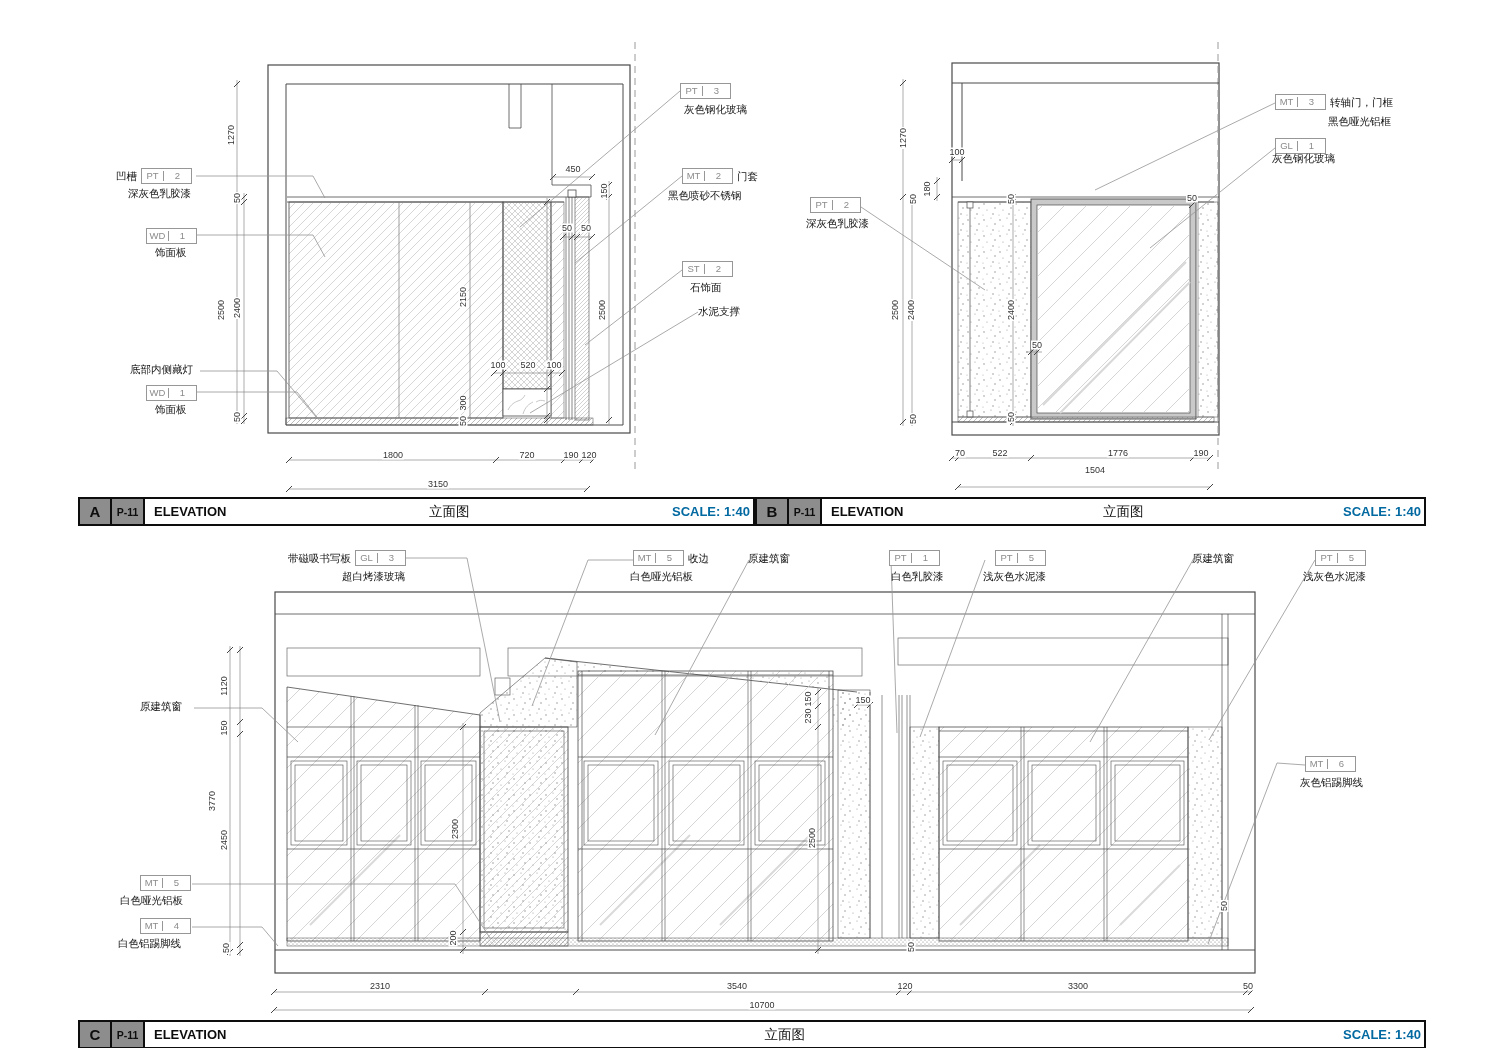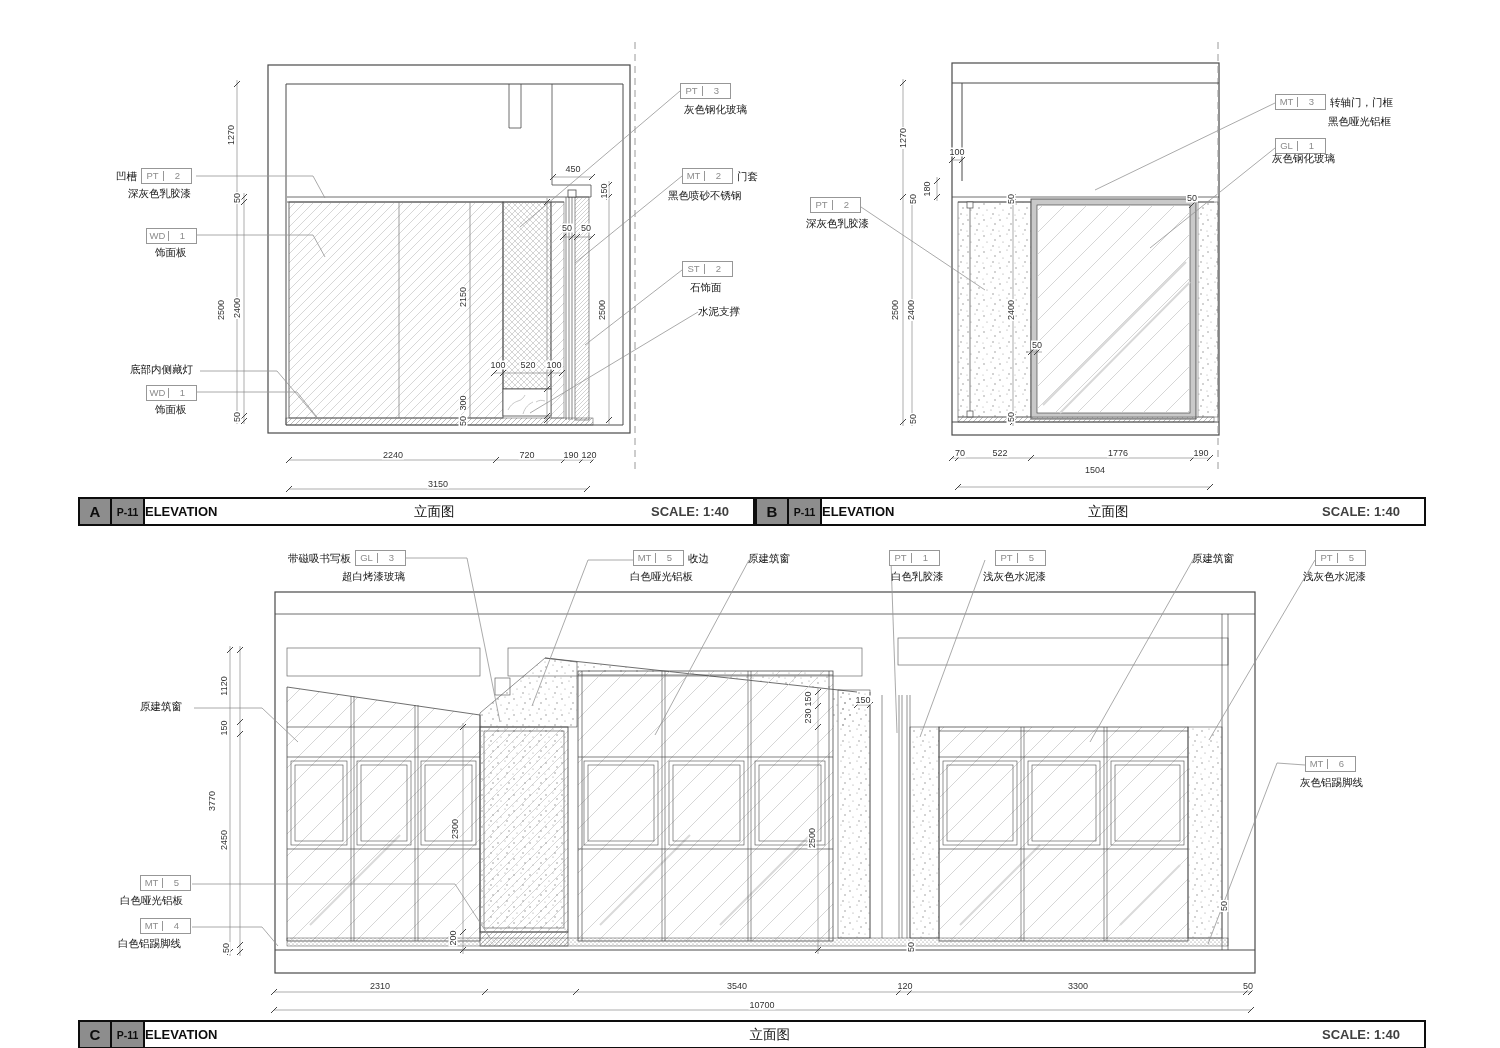"2240" span.dim { text: 2240 -> 1800 }
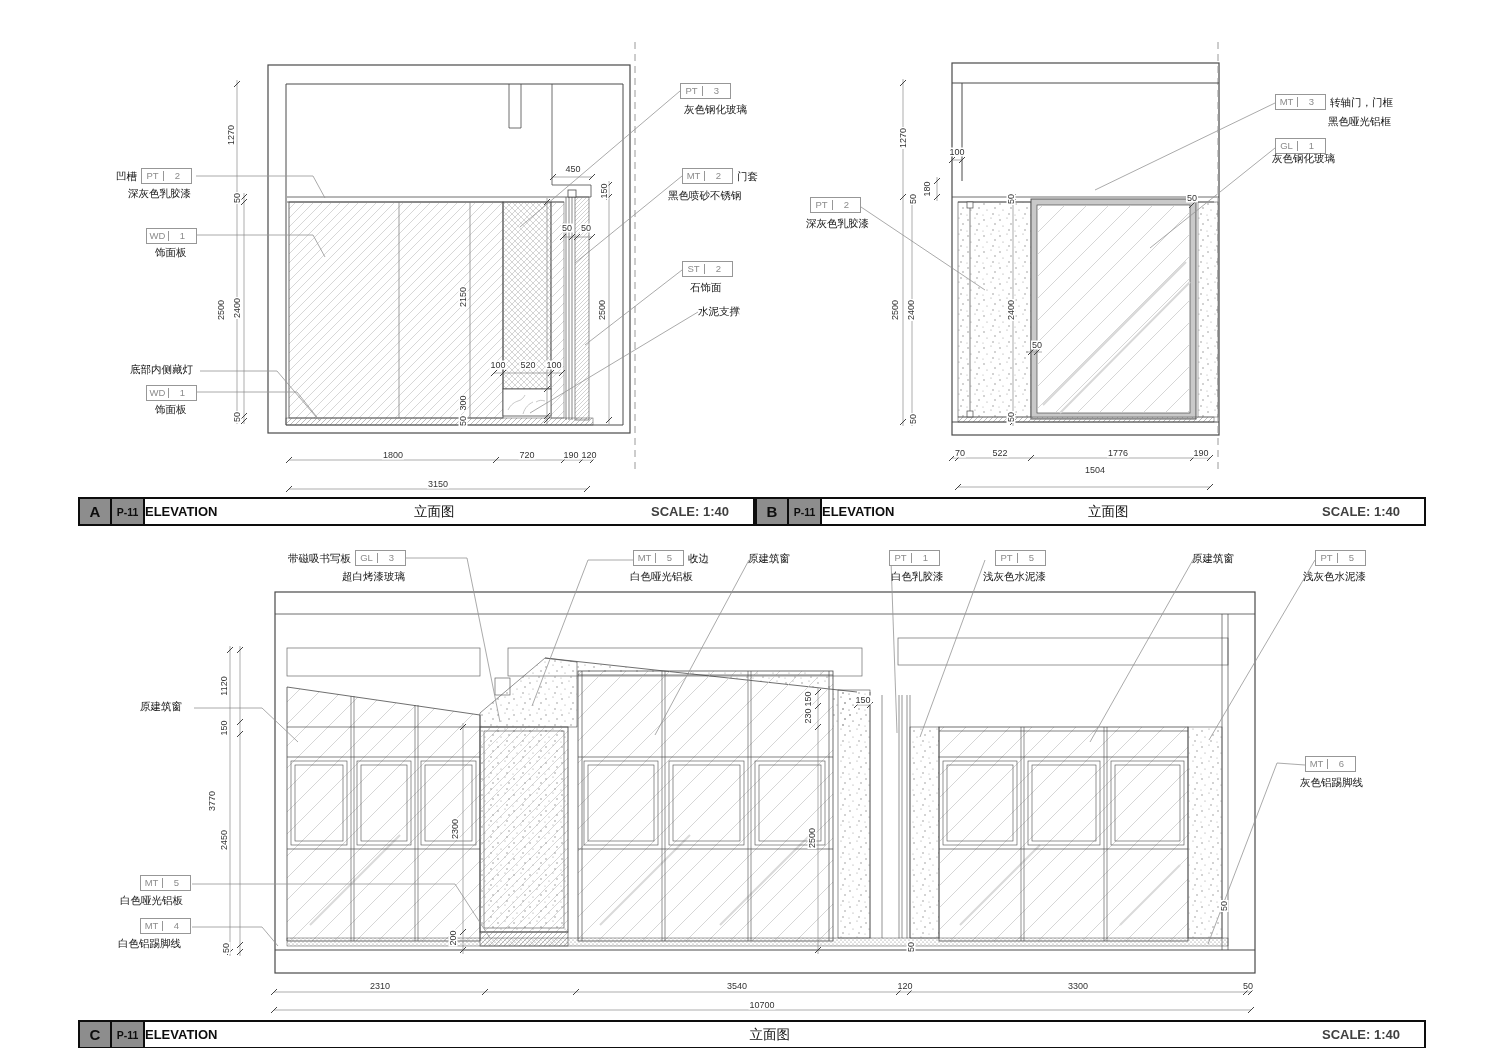"ELEVATION" .ttl { padding-left: none -> 9px }
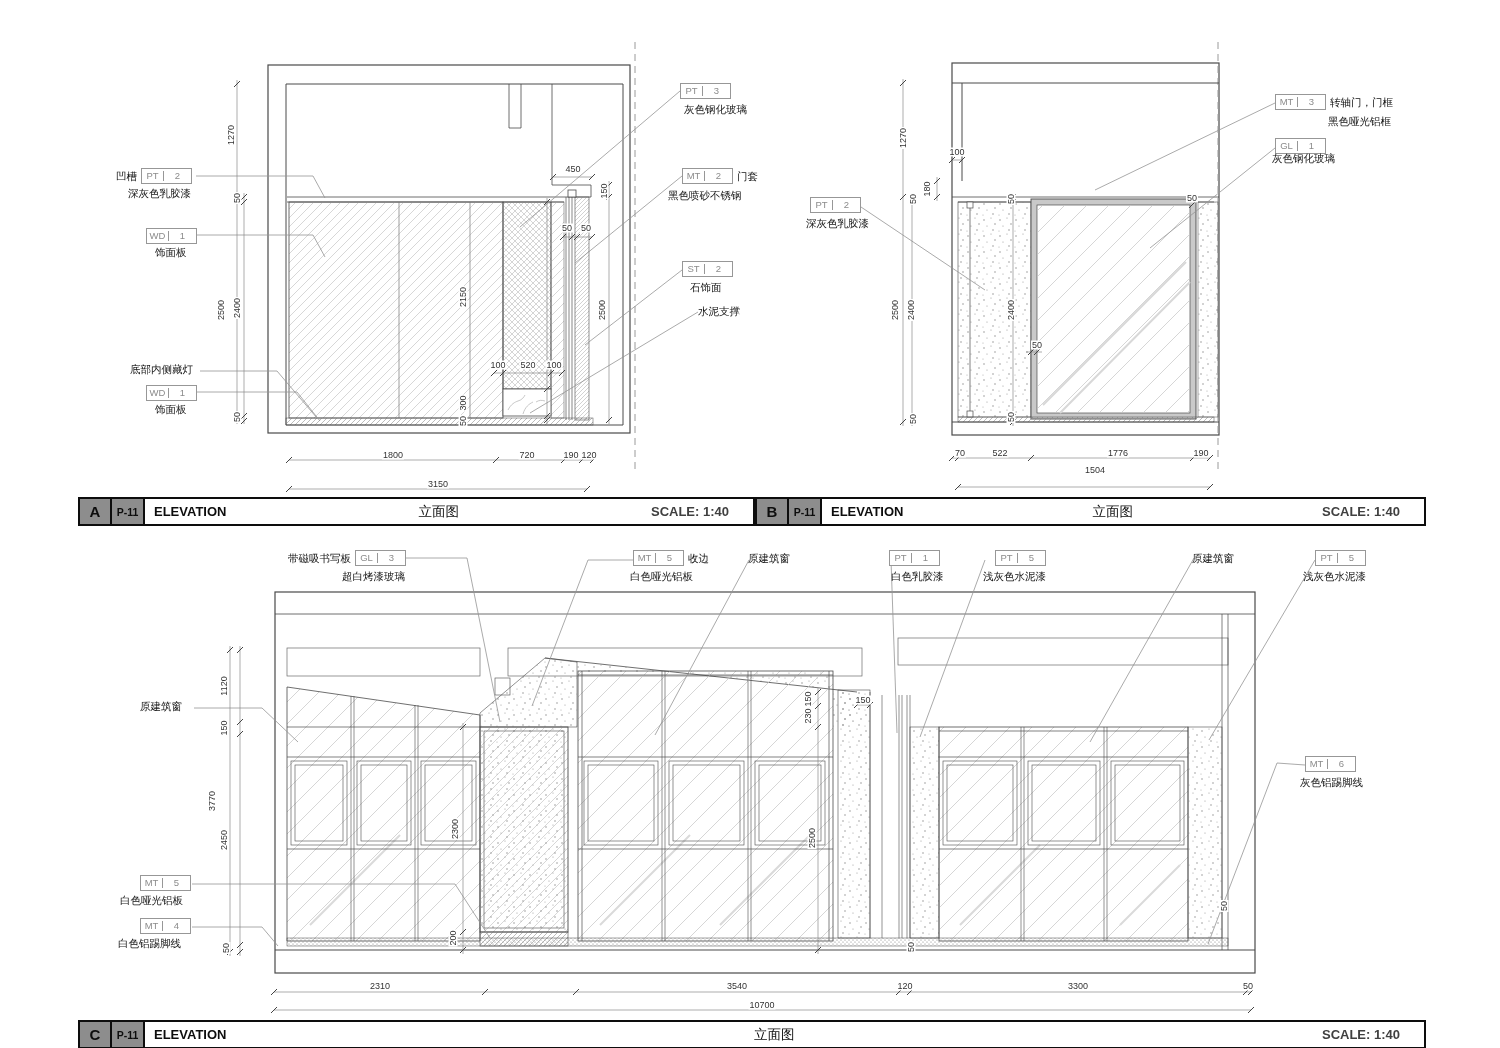"SCALE: 1:40" .tscale { color: #404040 -> #0369a1; padding-right: 24px -> 3px }
